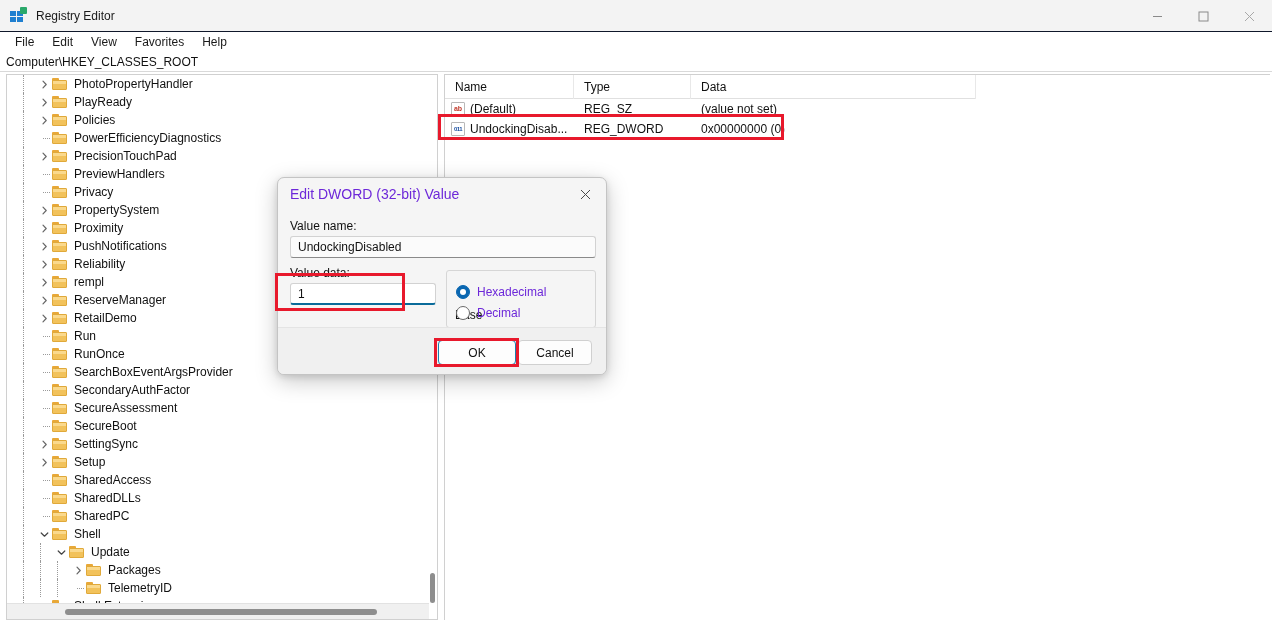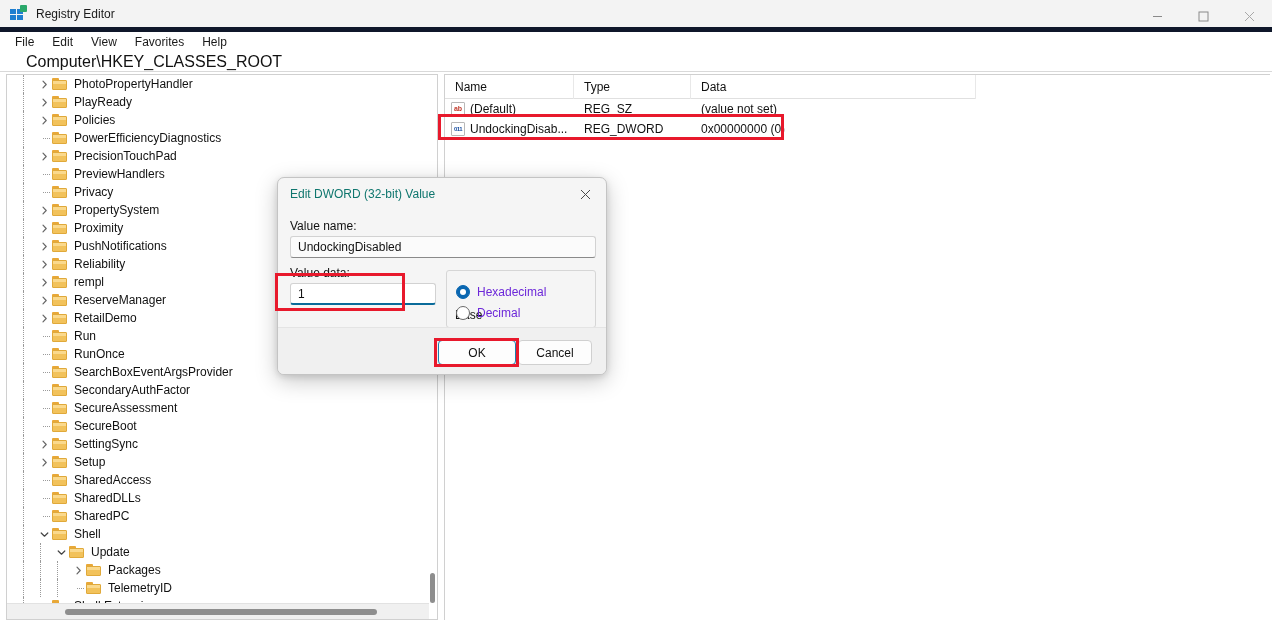"Registry Editor" .titlebar { border-bottom: 5px solid #0f172a -> 1px solid #0f172a }
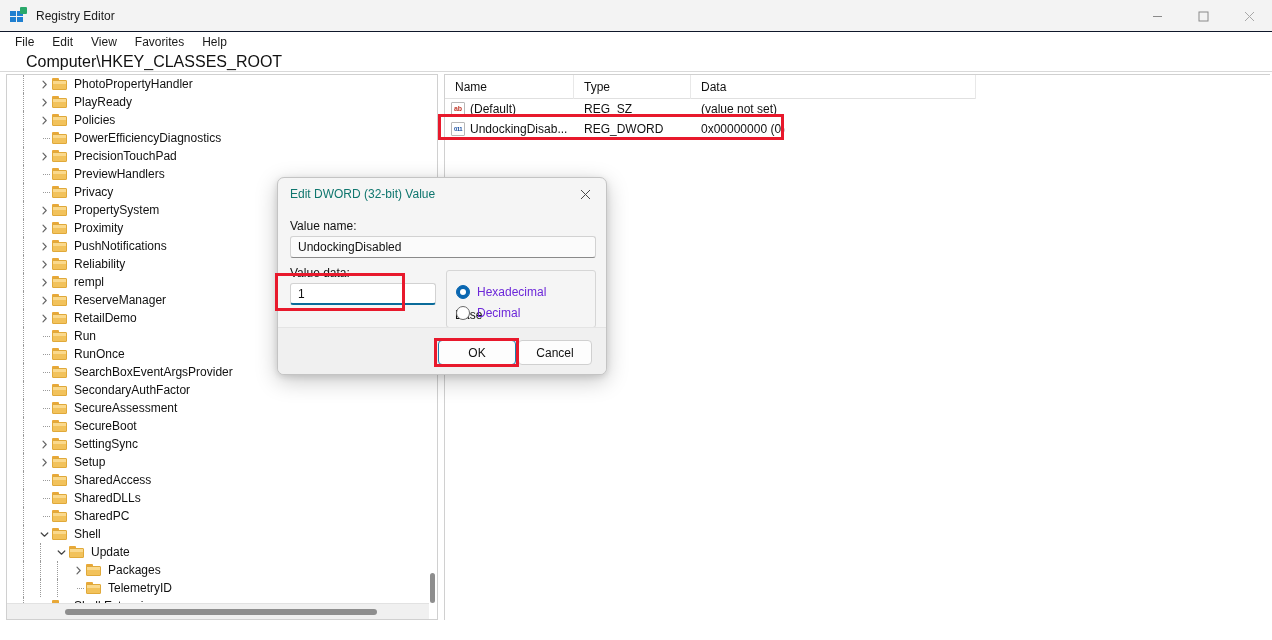"Computer\HKEY_CLASSES_ROOT" .address-text { font-size: 16px -> 12px; margin-left: 20px -> none }
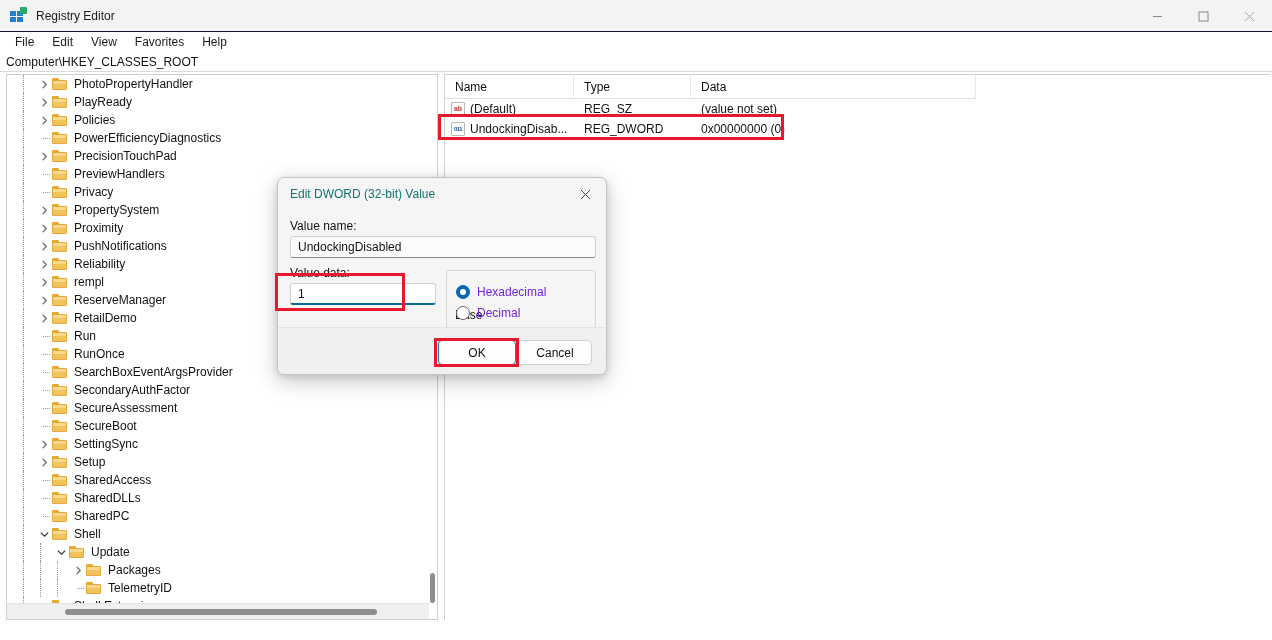"Edit DWORD (32-bit) Value" .dlg-title { color: #0f766e -> #6d28d9; font-size: 12px -> 14px }
